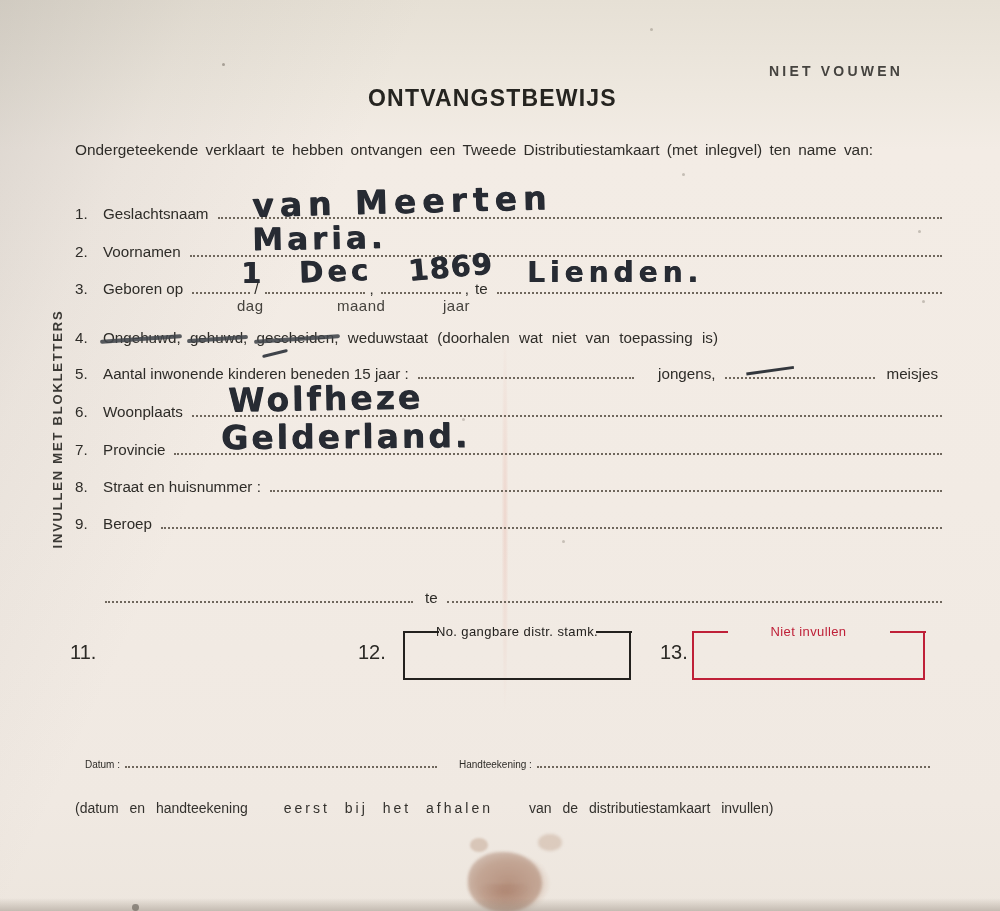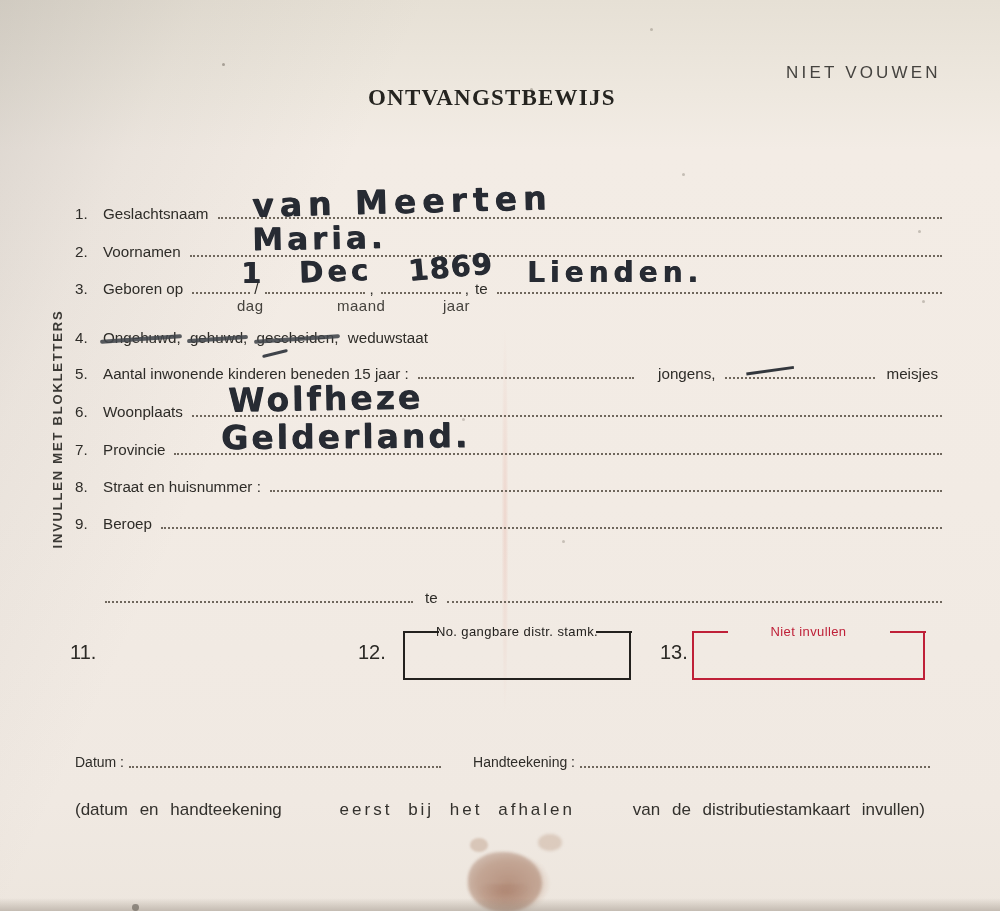"NIET VOUWEN" .notice { font-size: 17px -> 14px; font-weight: 400 -> 700; left: 786px -> 769px }
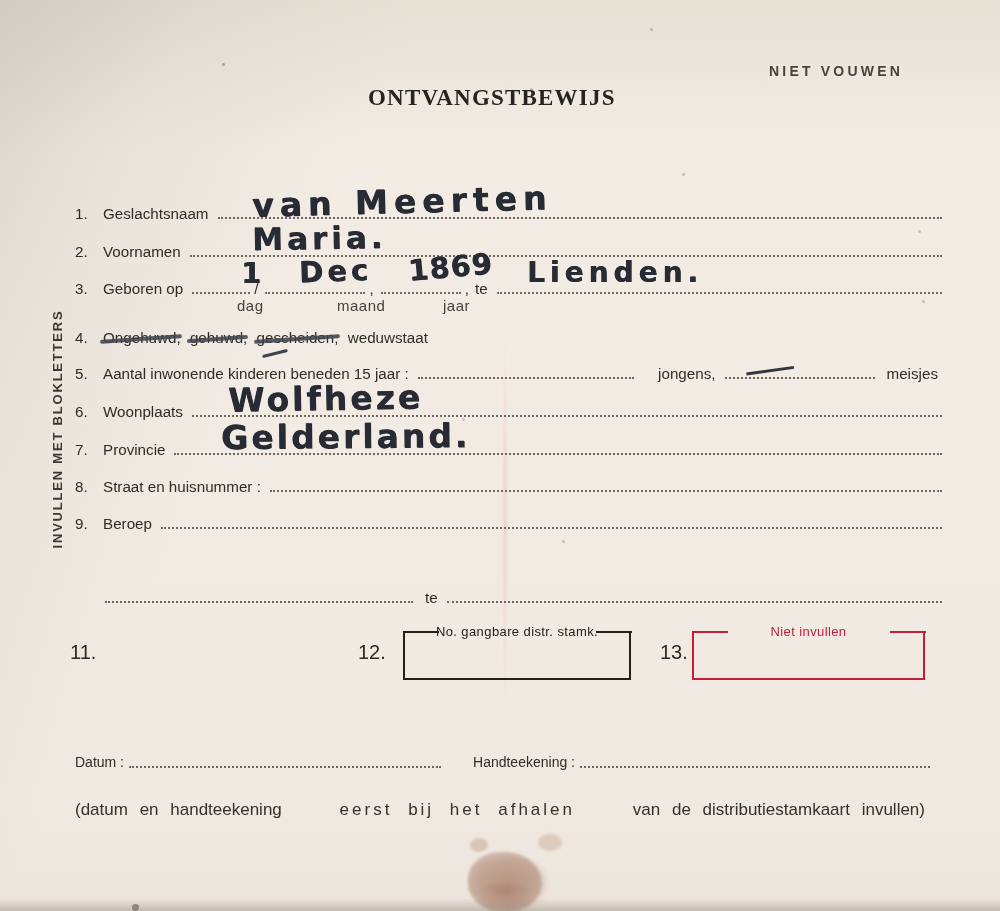"ONTVANGSTBEWIJS" .title { font-family: Liberation Serif, serif -> none }
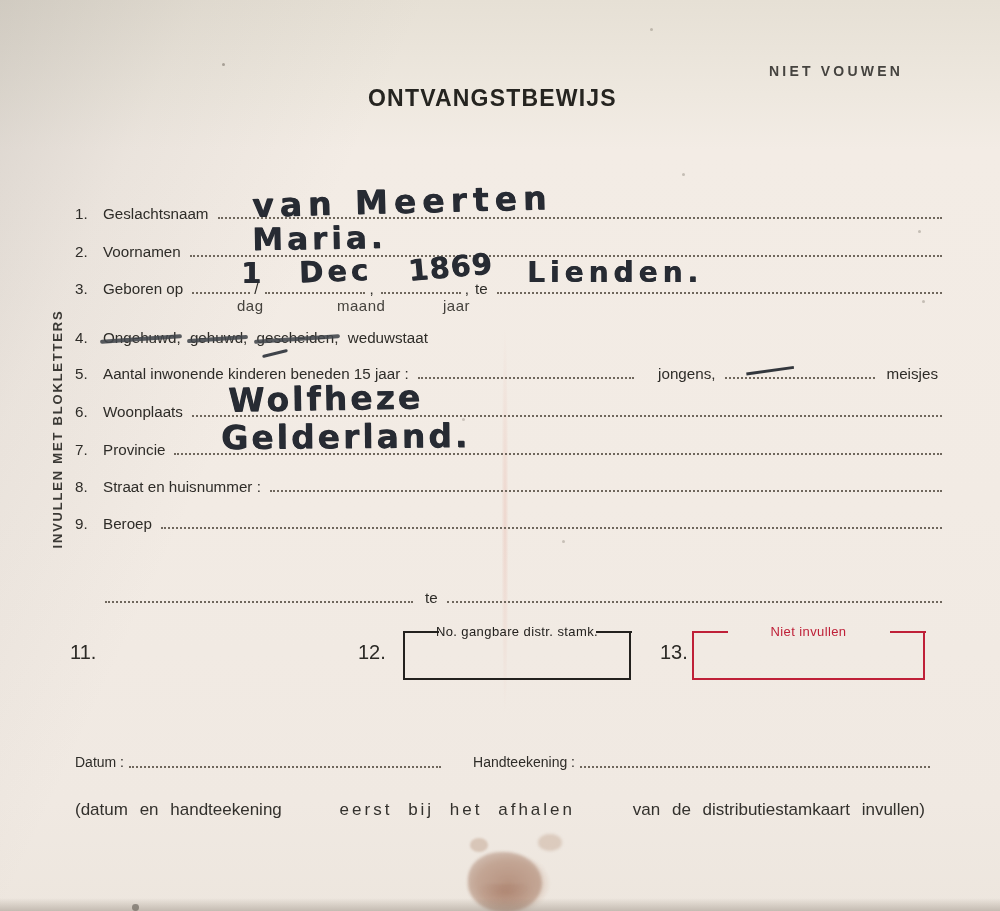"Ondergeteekende verklaart te hebben" div.intro { html: none -> <div>Ondergeteekende verklaart te hebben ontvangen een Tweede Distributiestamkaart (met inlegvel) ten name van:</div> }
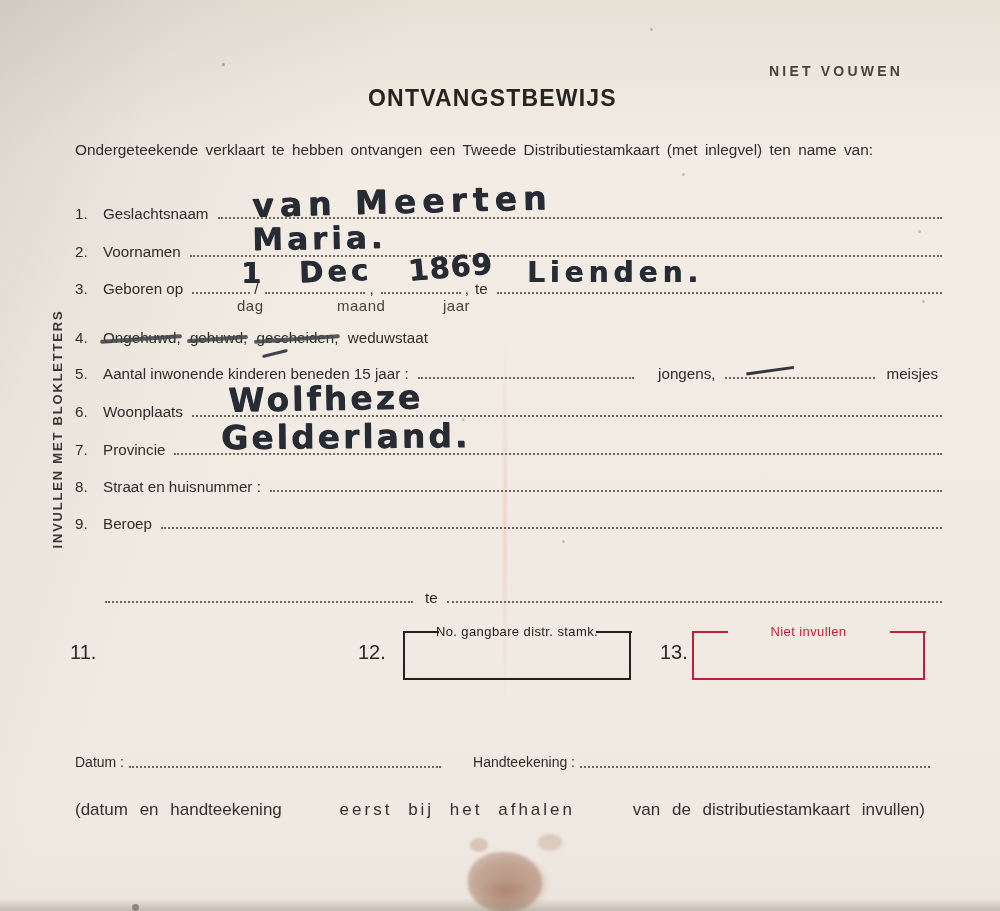"(doorhalen wat niet van toepassing" span { html: none -> <span>(doorhalen wat niet van toepassing is)</span> }
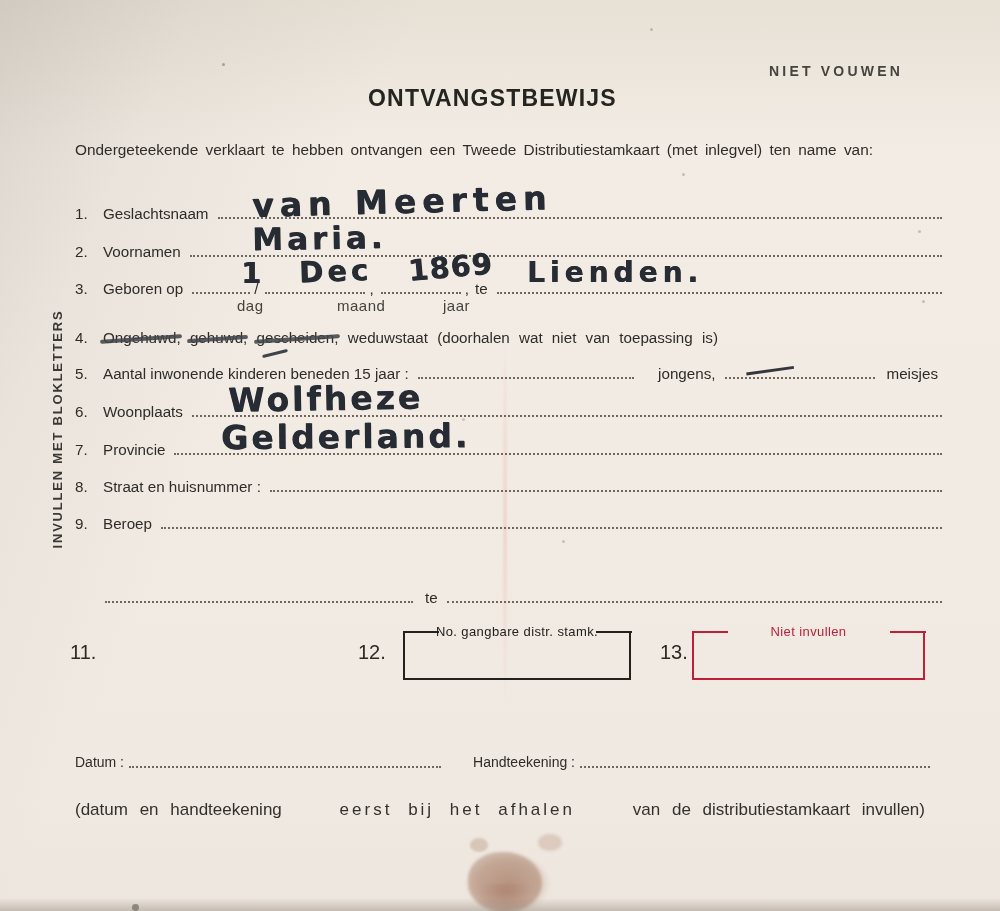"Datum :" .datum-row { font-size: 14px -> 10px; left: 75px -> 85px }
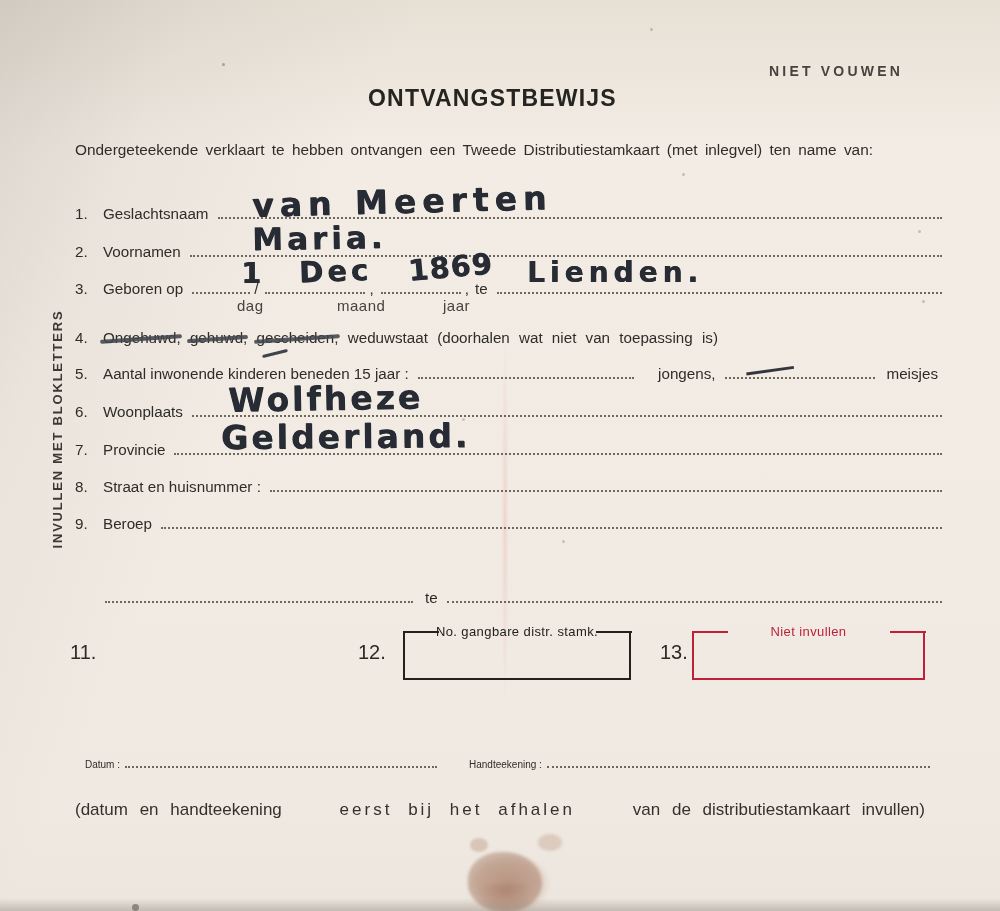"Handteekening :" .ml22 { margin-left: 32px -> 22px }
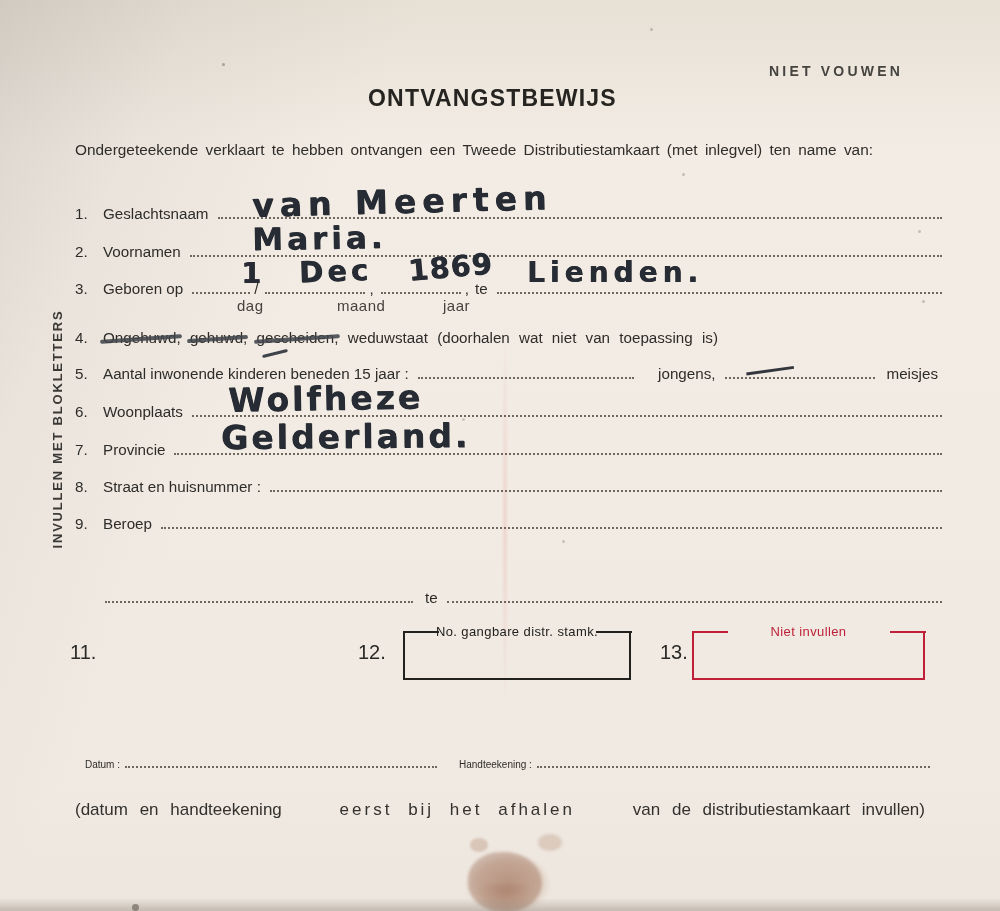"(datum en handteekening" .footnote { font-size: 17px -> 14px; gap: none -> 36px; justify-content: space-between -> none }
